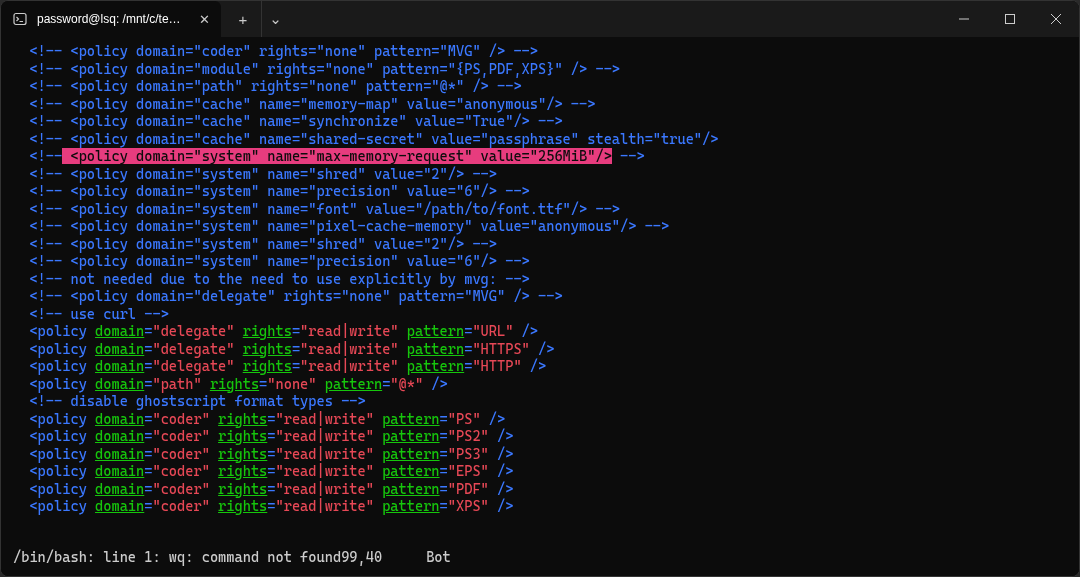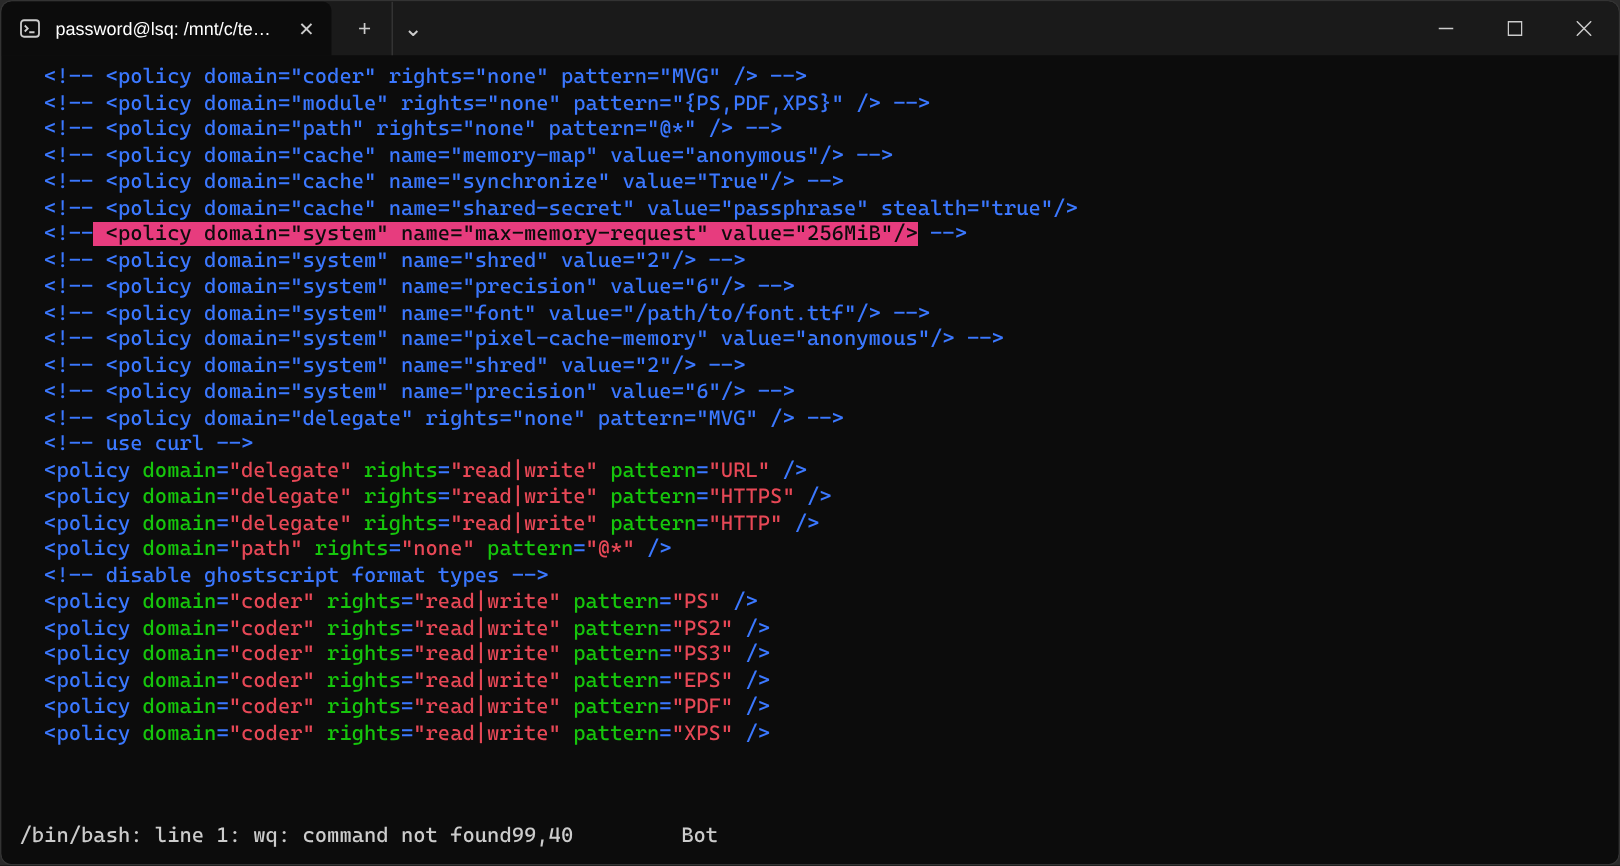"<!-- not needed due to" div.term-line { html: none -> <div><span> &lt;!-- not needed due to the need to use explicitly by mvg: --&gt;</span></div> }
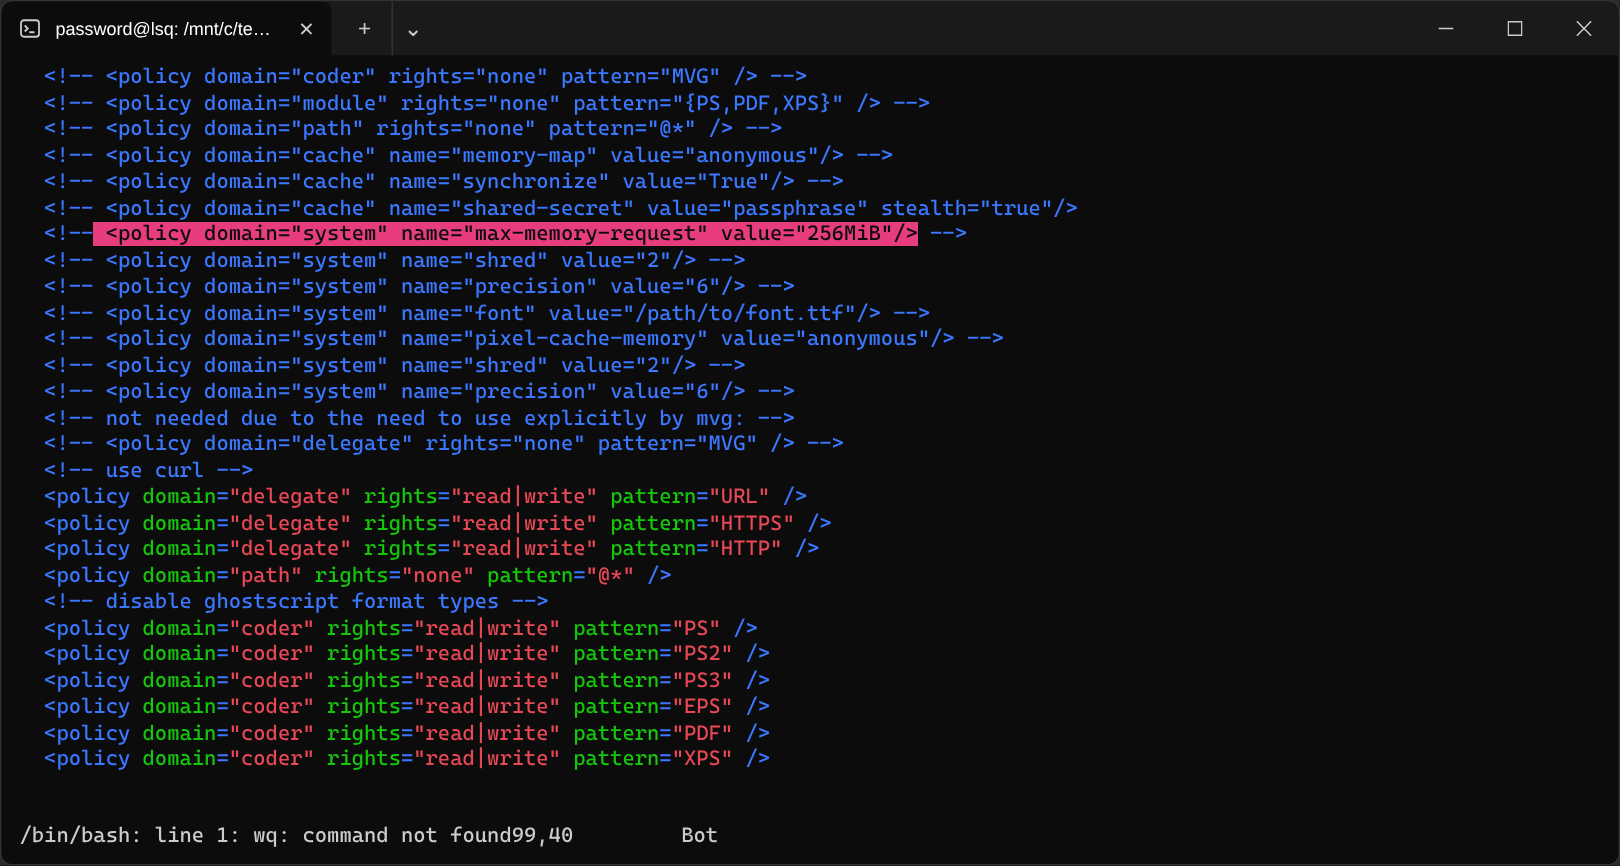"domain" .attr-live { text-decoration: none -> underline }
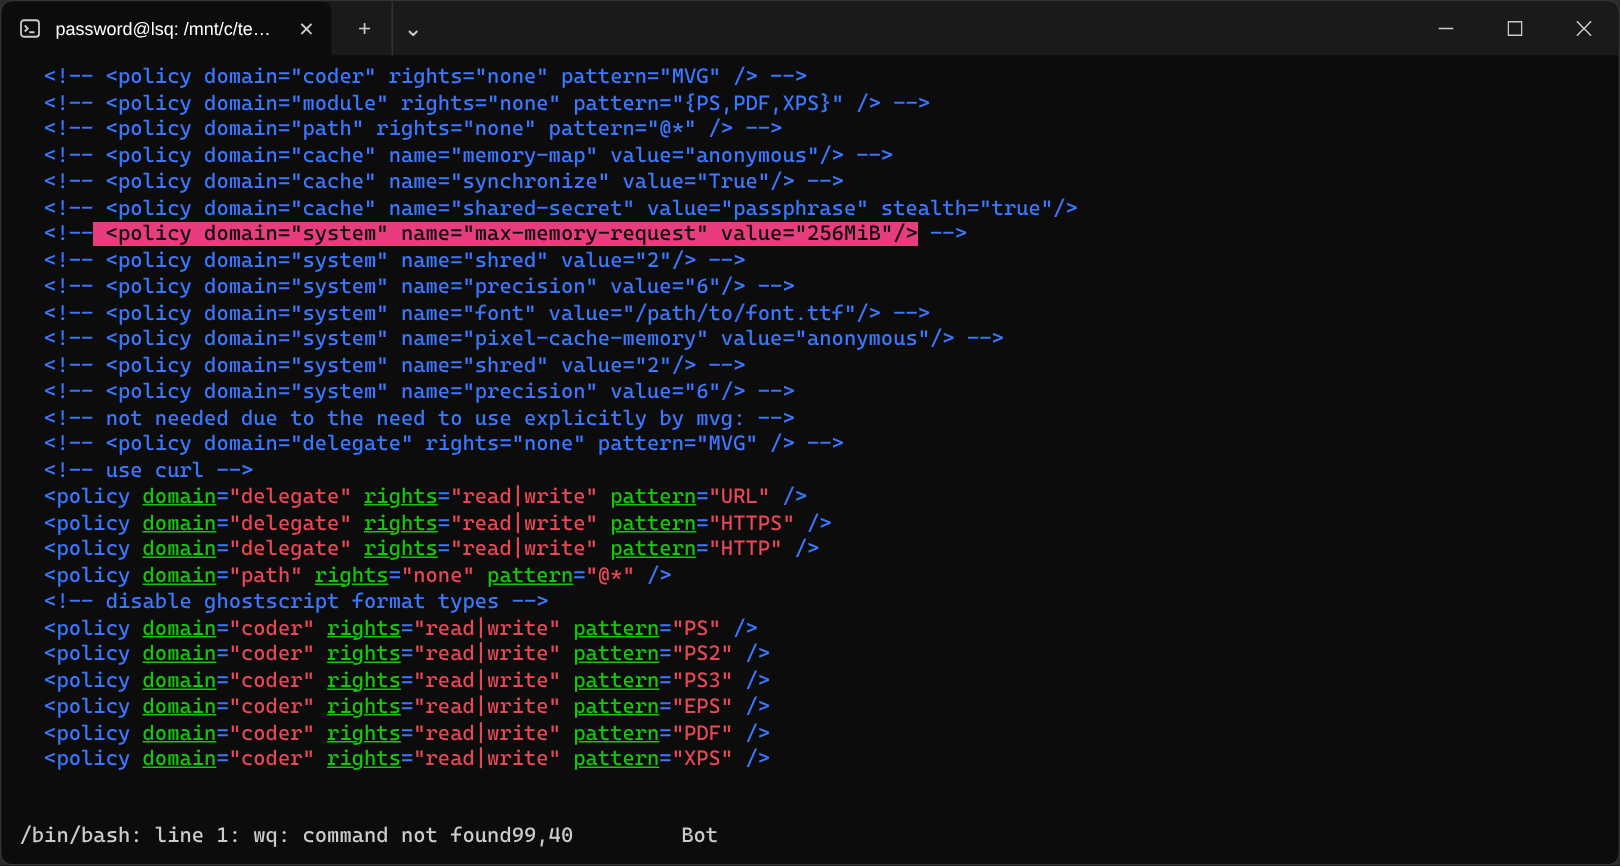"99,40" .status-right { gap: 72px -> 44px }
